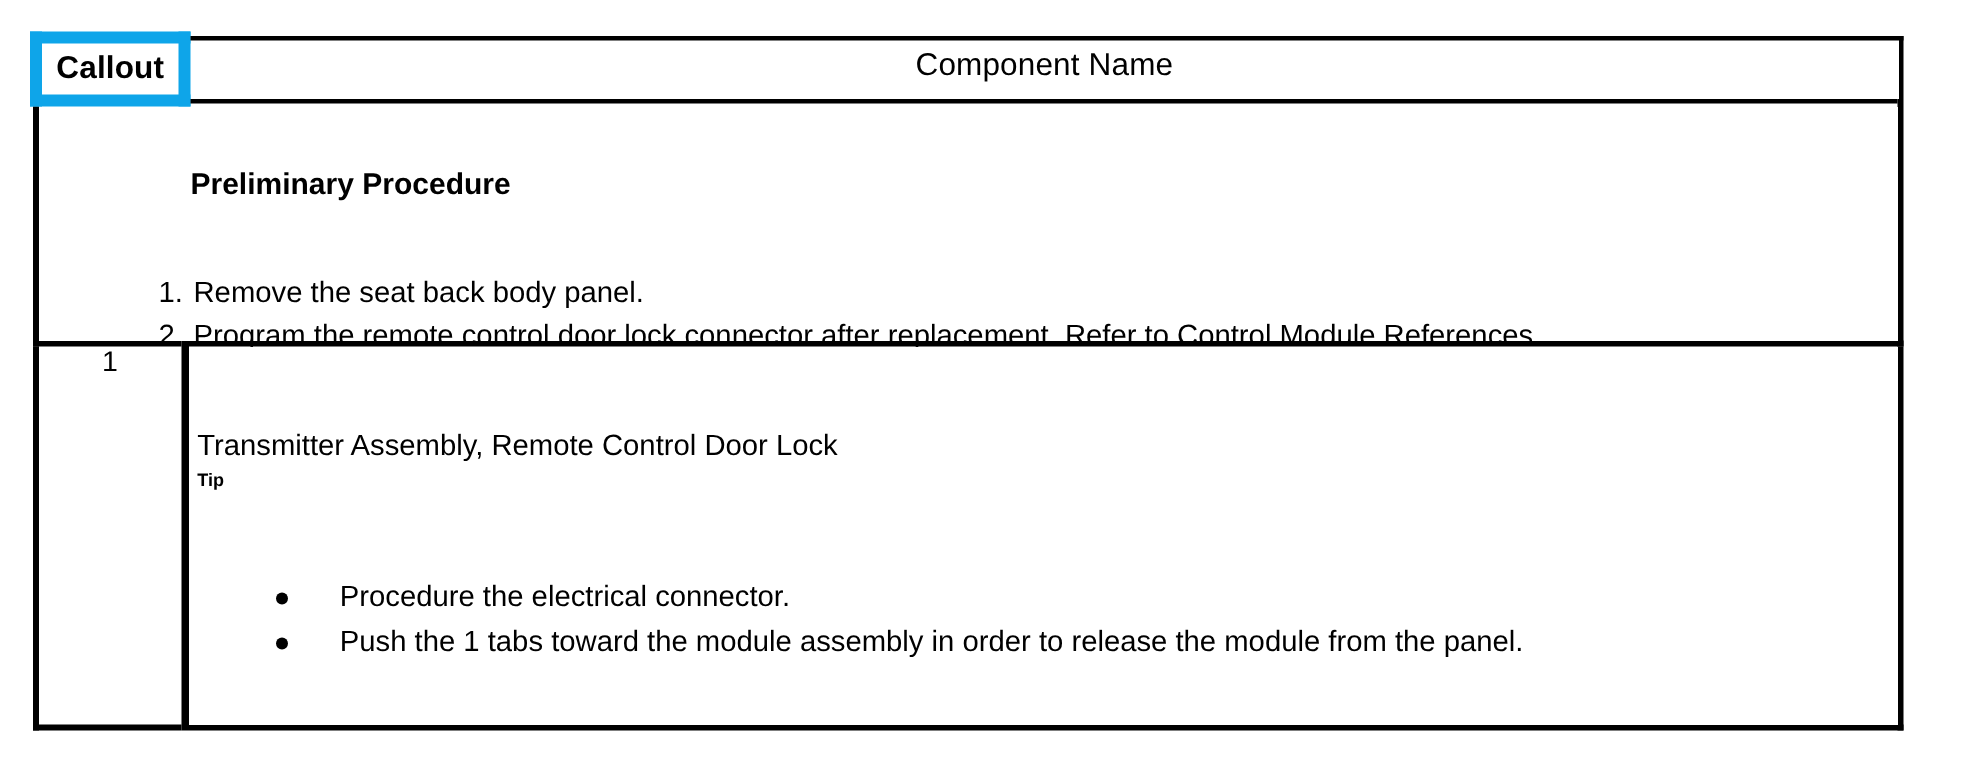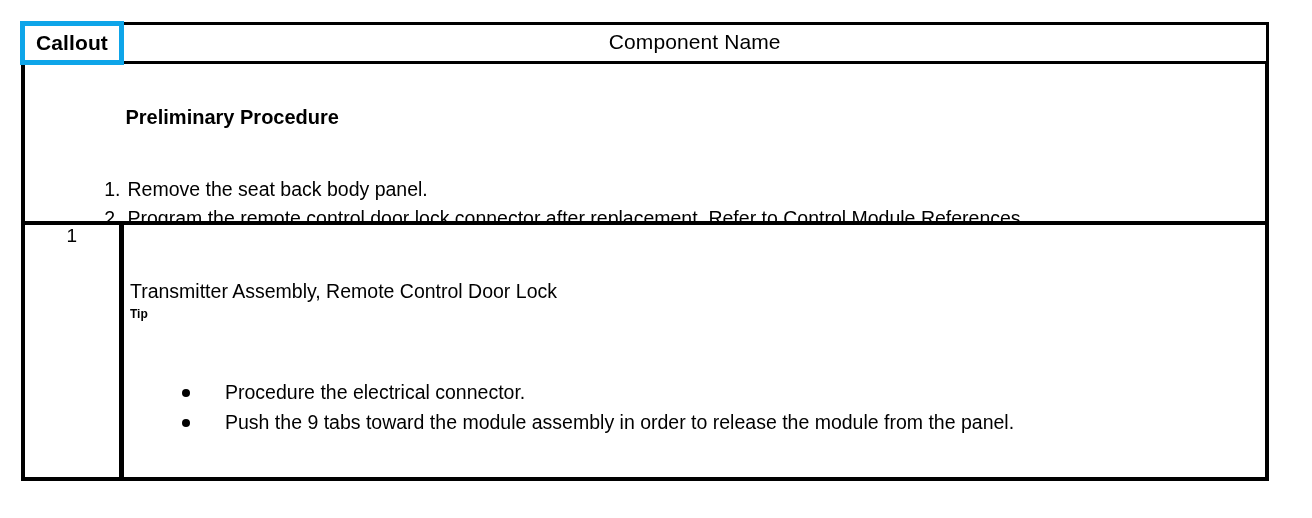"Callout" .hdr-row .hdr-callout { border: 5px solid #0ea5e9 -> 8px solid #0ea5e9 }
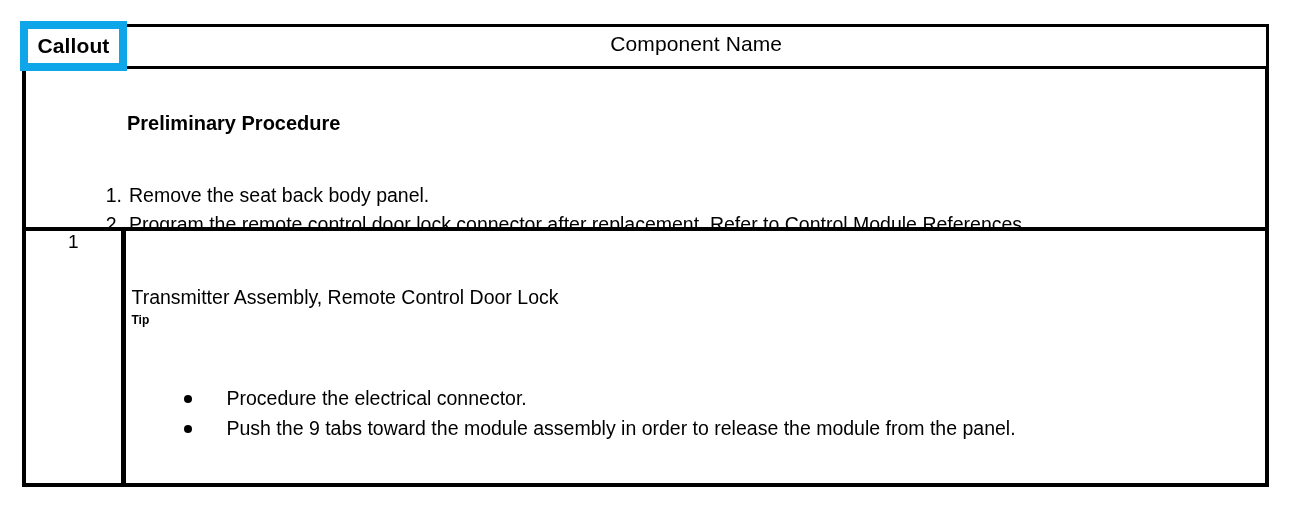"Push the 9 tabs toward" span.bullet-text { text: 9 -> 1 }
